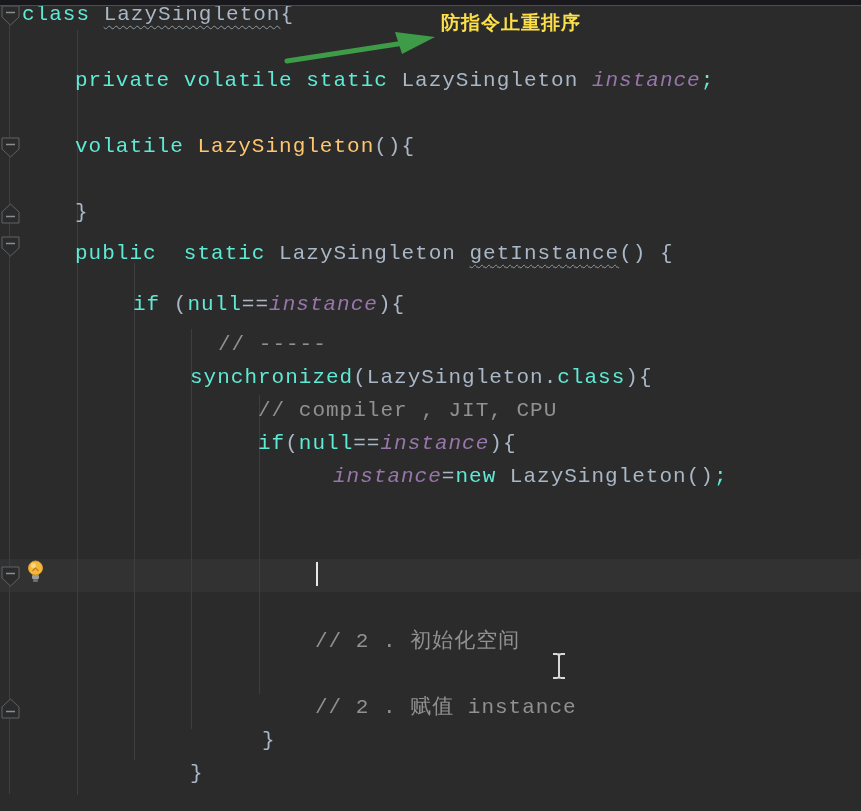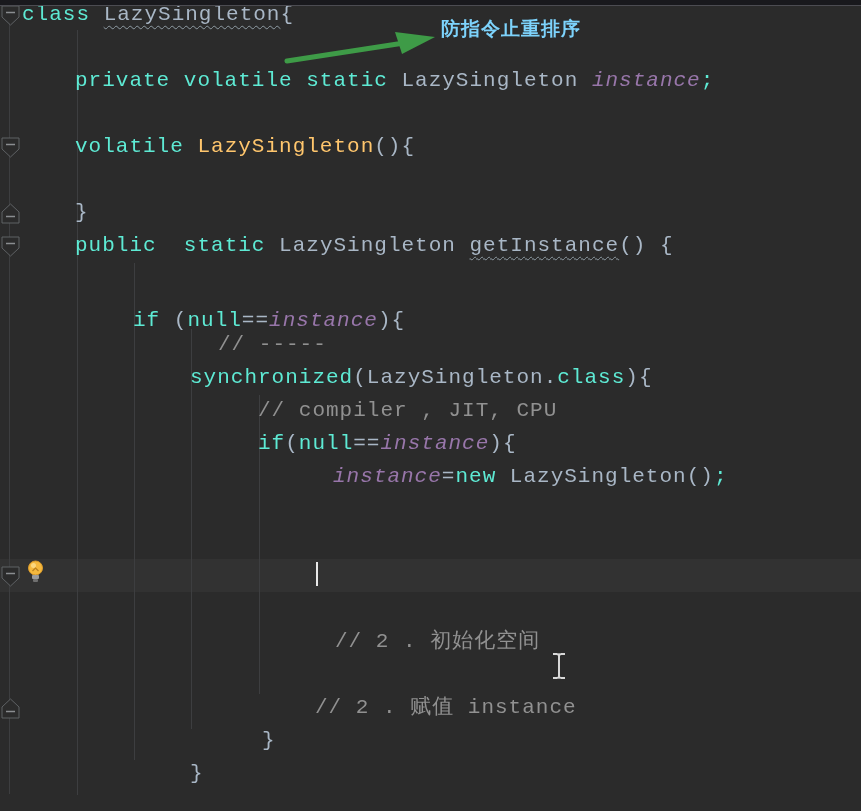"防指令止重排序" .annotation-text { color: #7dd3fc -> #fde047; top: 16px -> 10px }
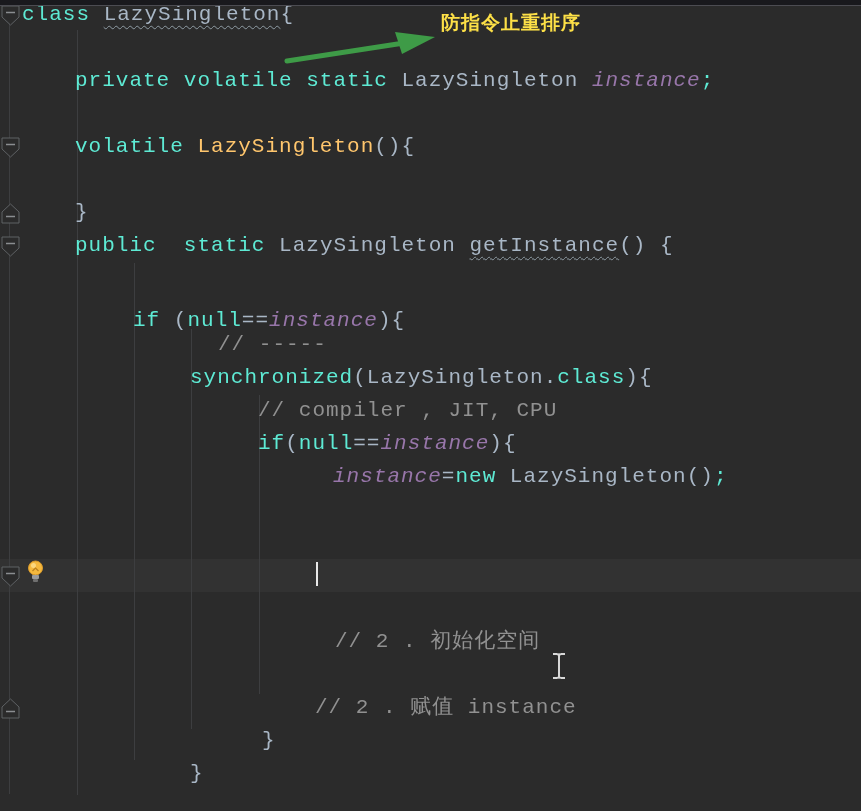"public static LazySingleton" div.code-line { top: 229px -> 237px }
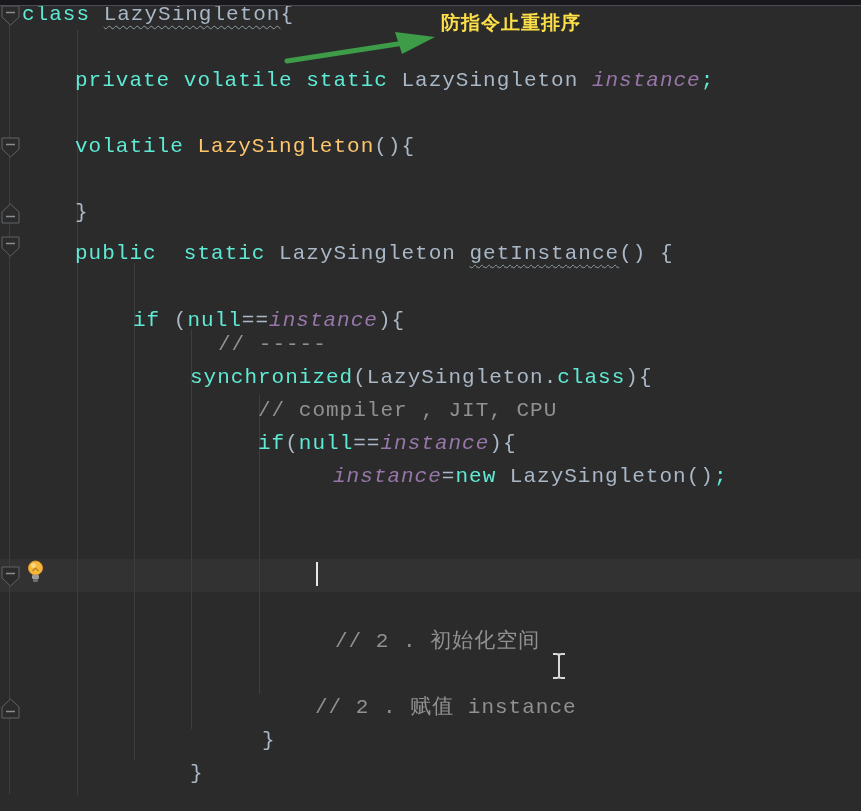"if (null==instance){" div.code-line { top: 304px -> 288px }
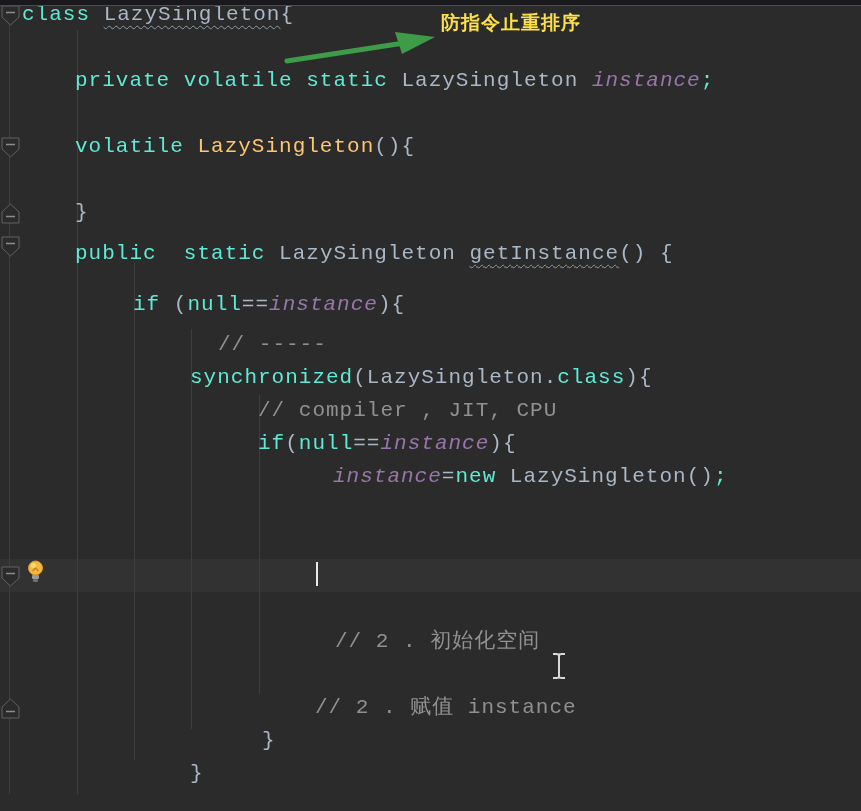"// 2 . 初始化空间" div.code-line { margin-left: 20px -> none }
